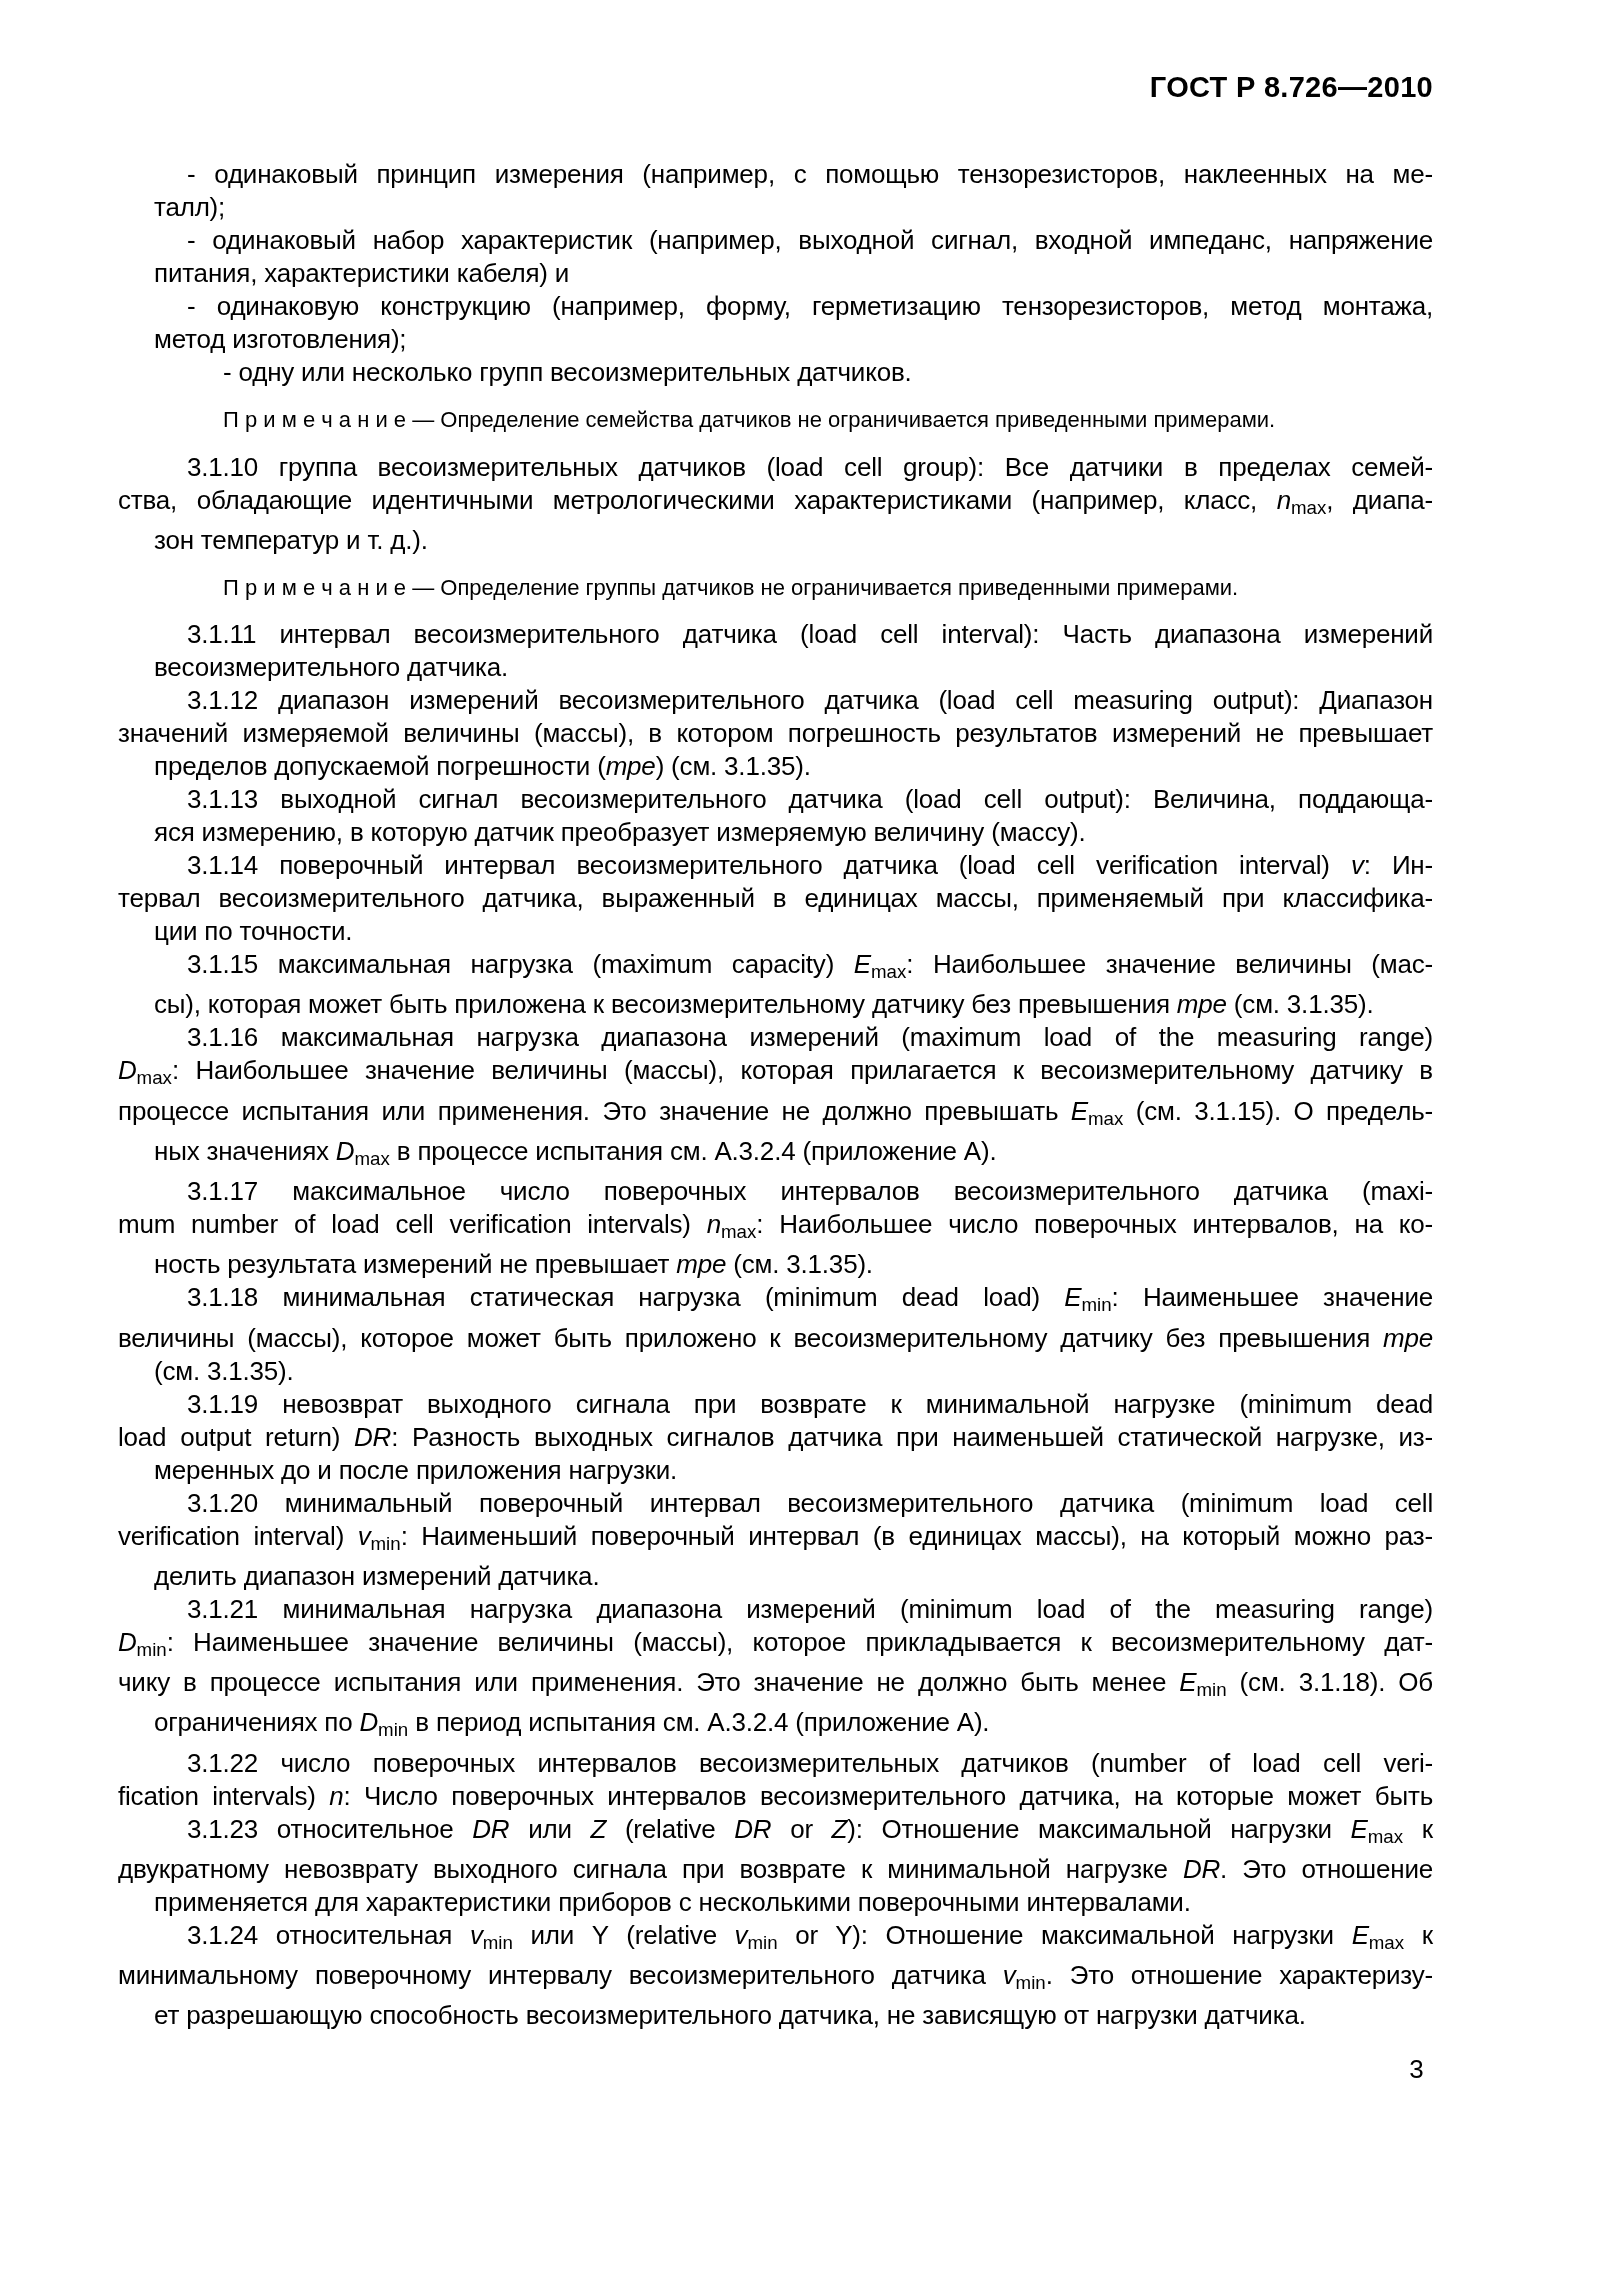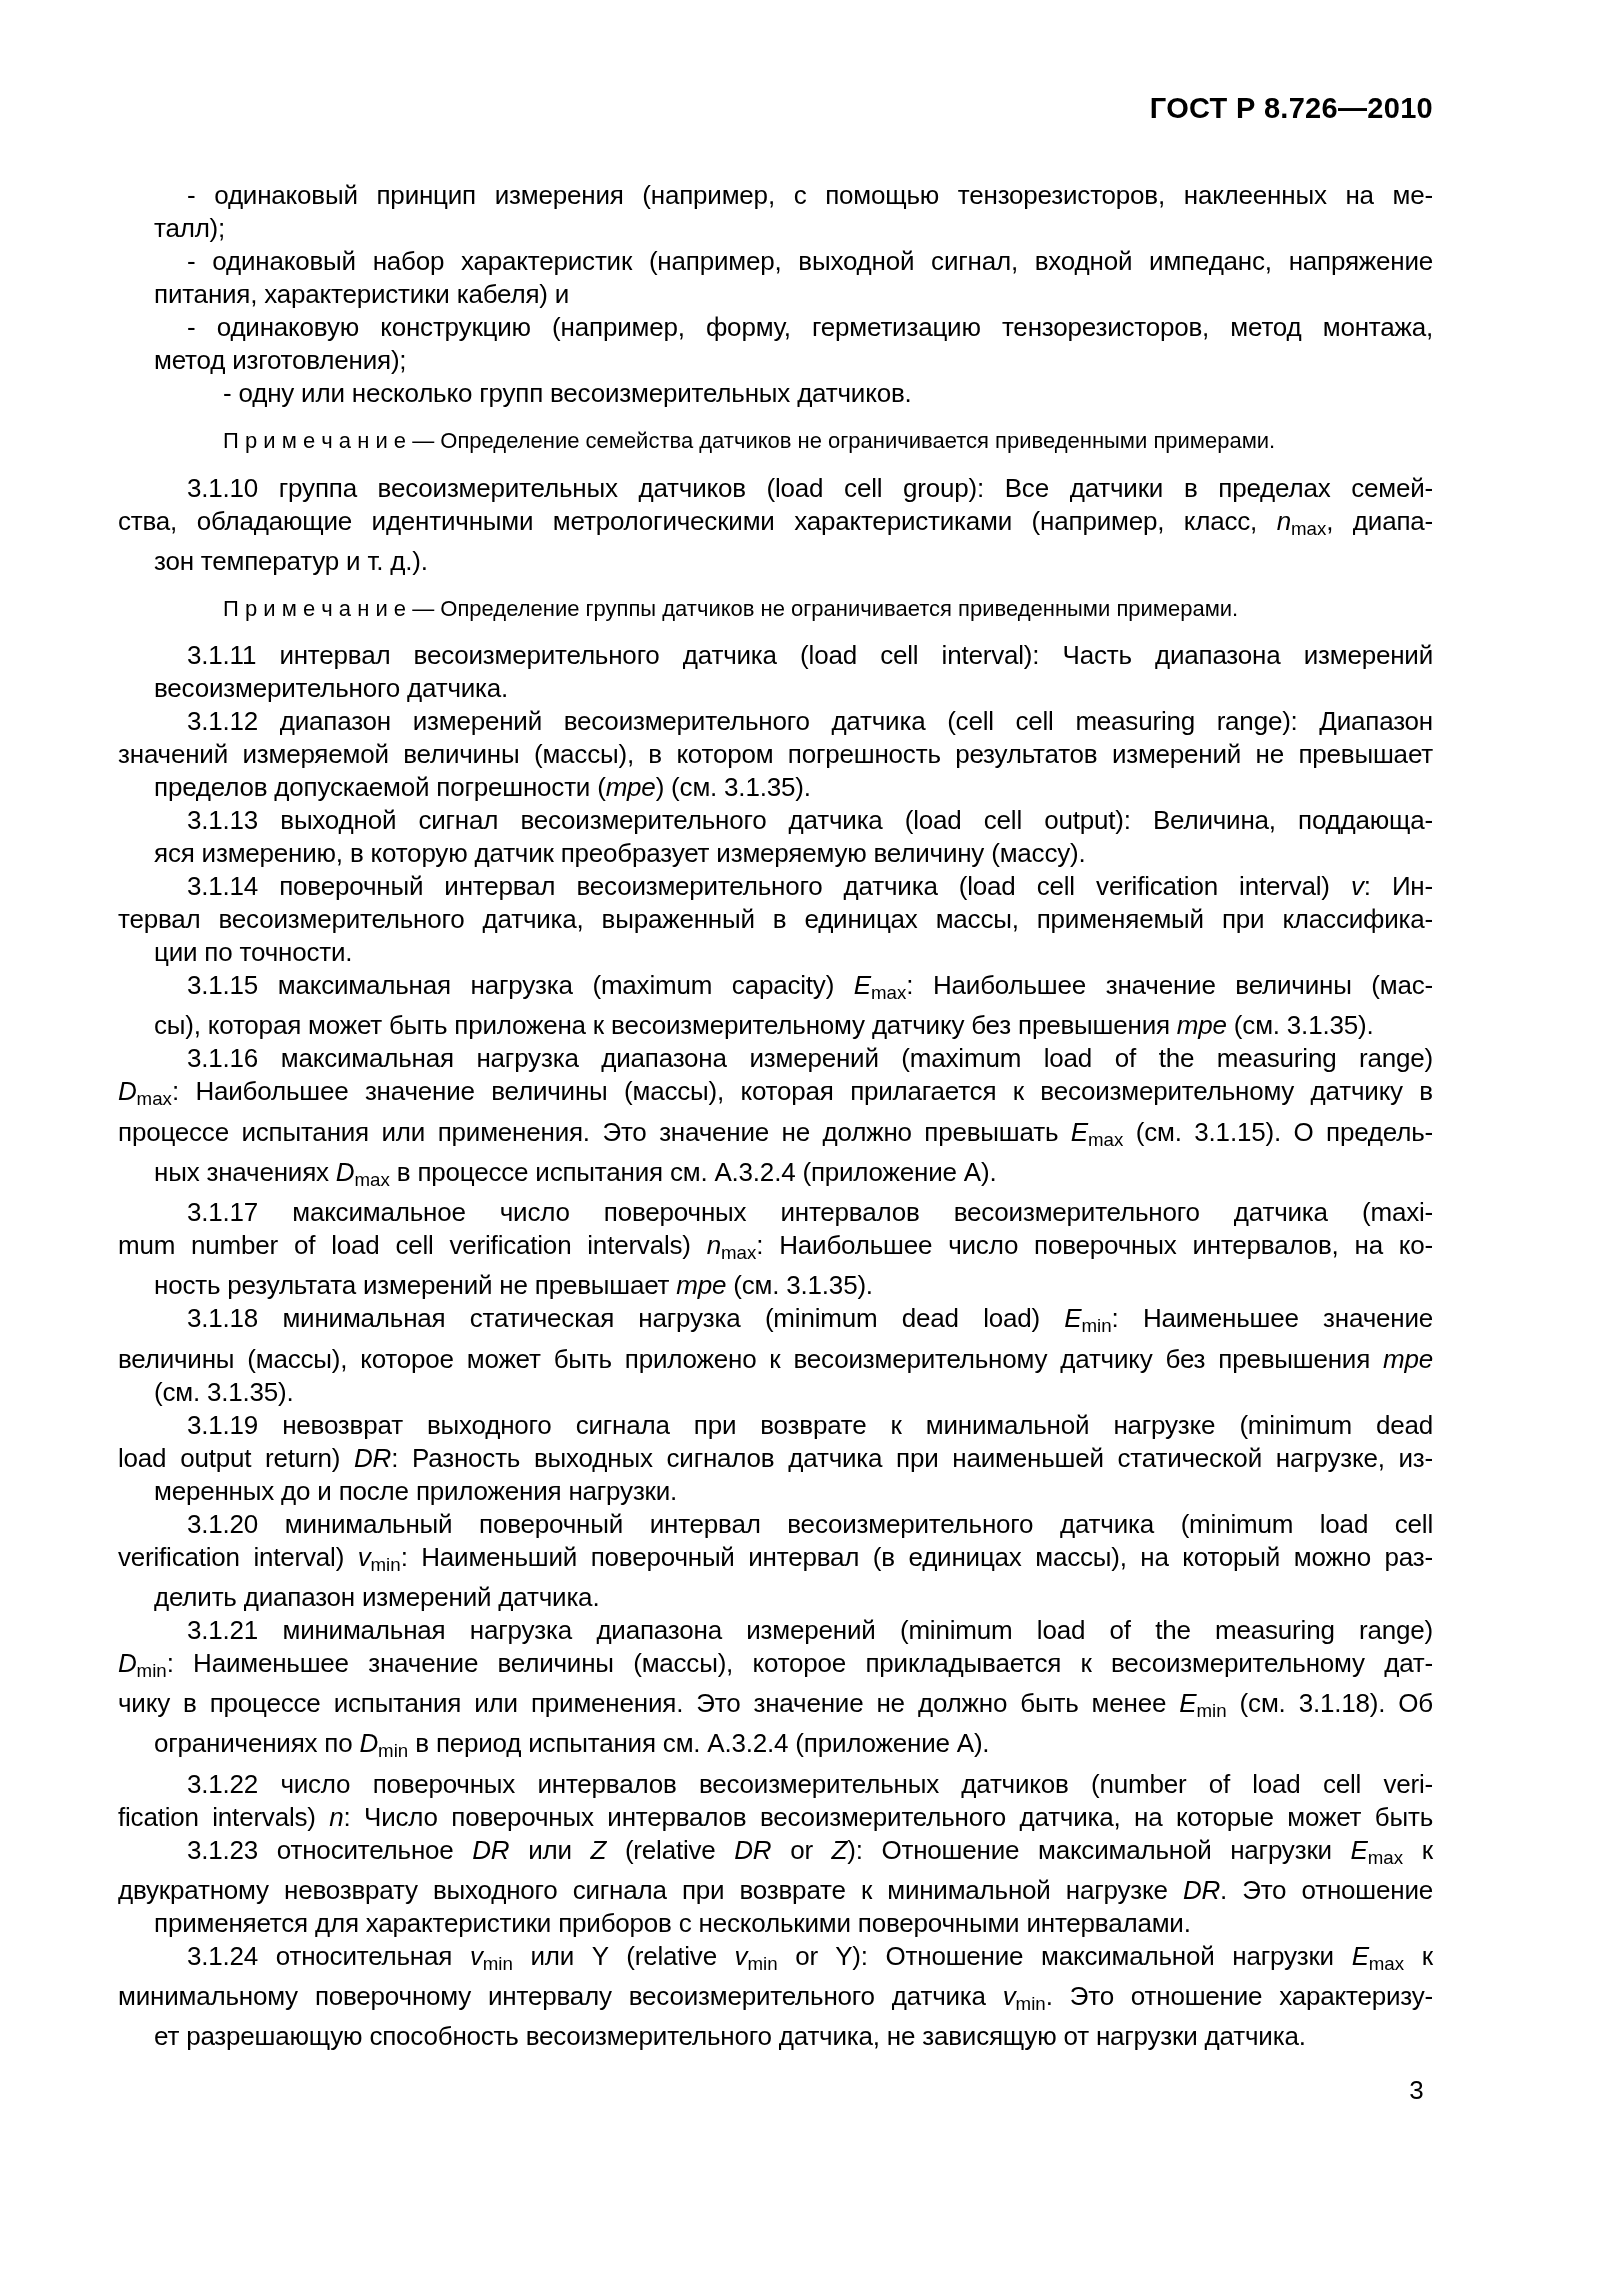"ГОСТ Р 8.726—2010" .sheet { padding: 93px 190px 0 118px -> 72px 190px 0 118px }
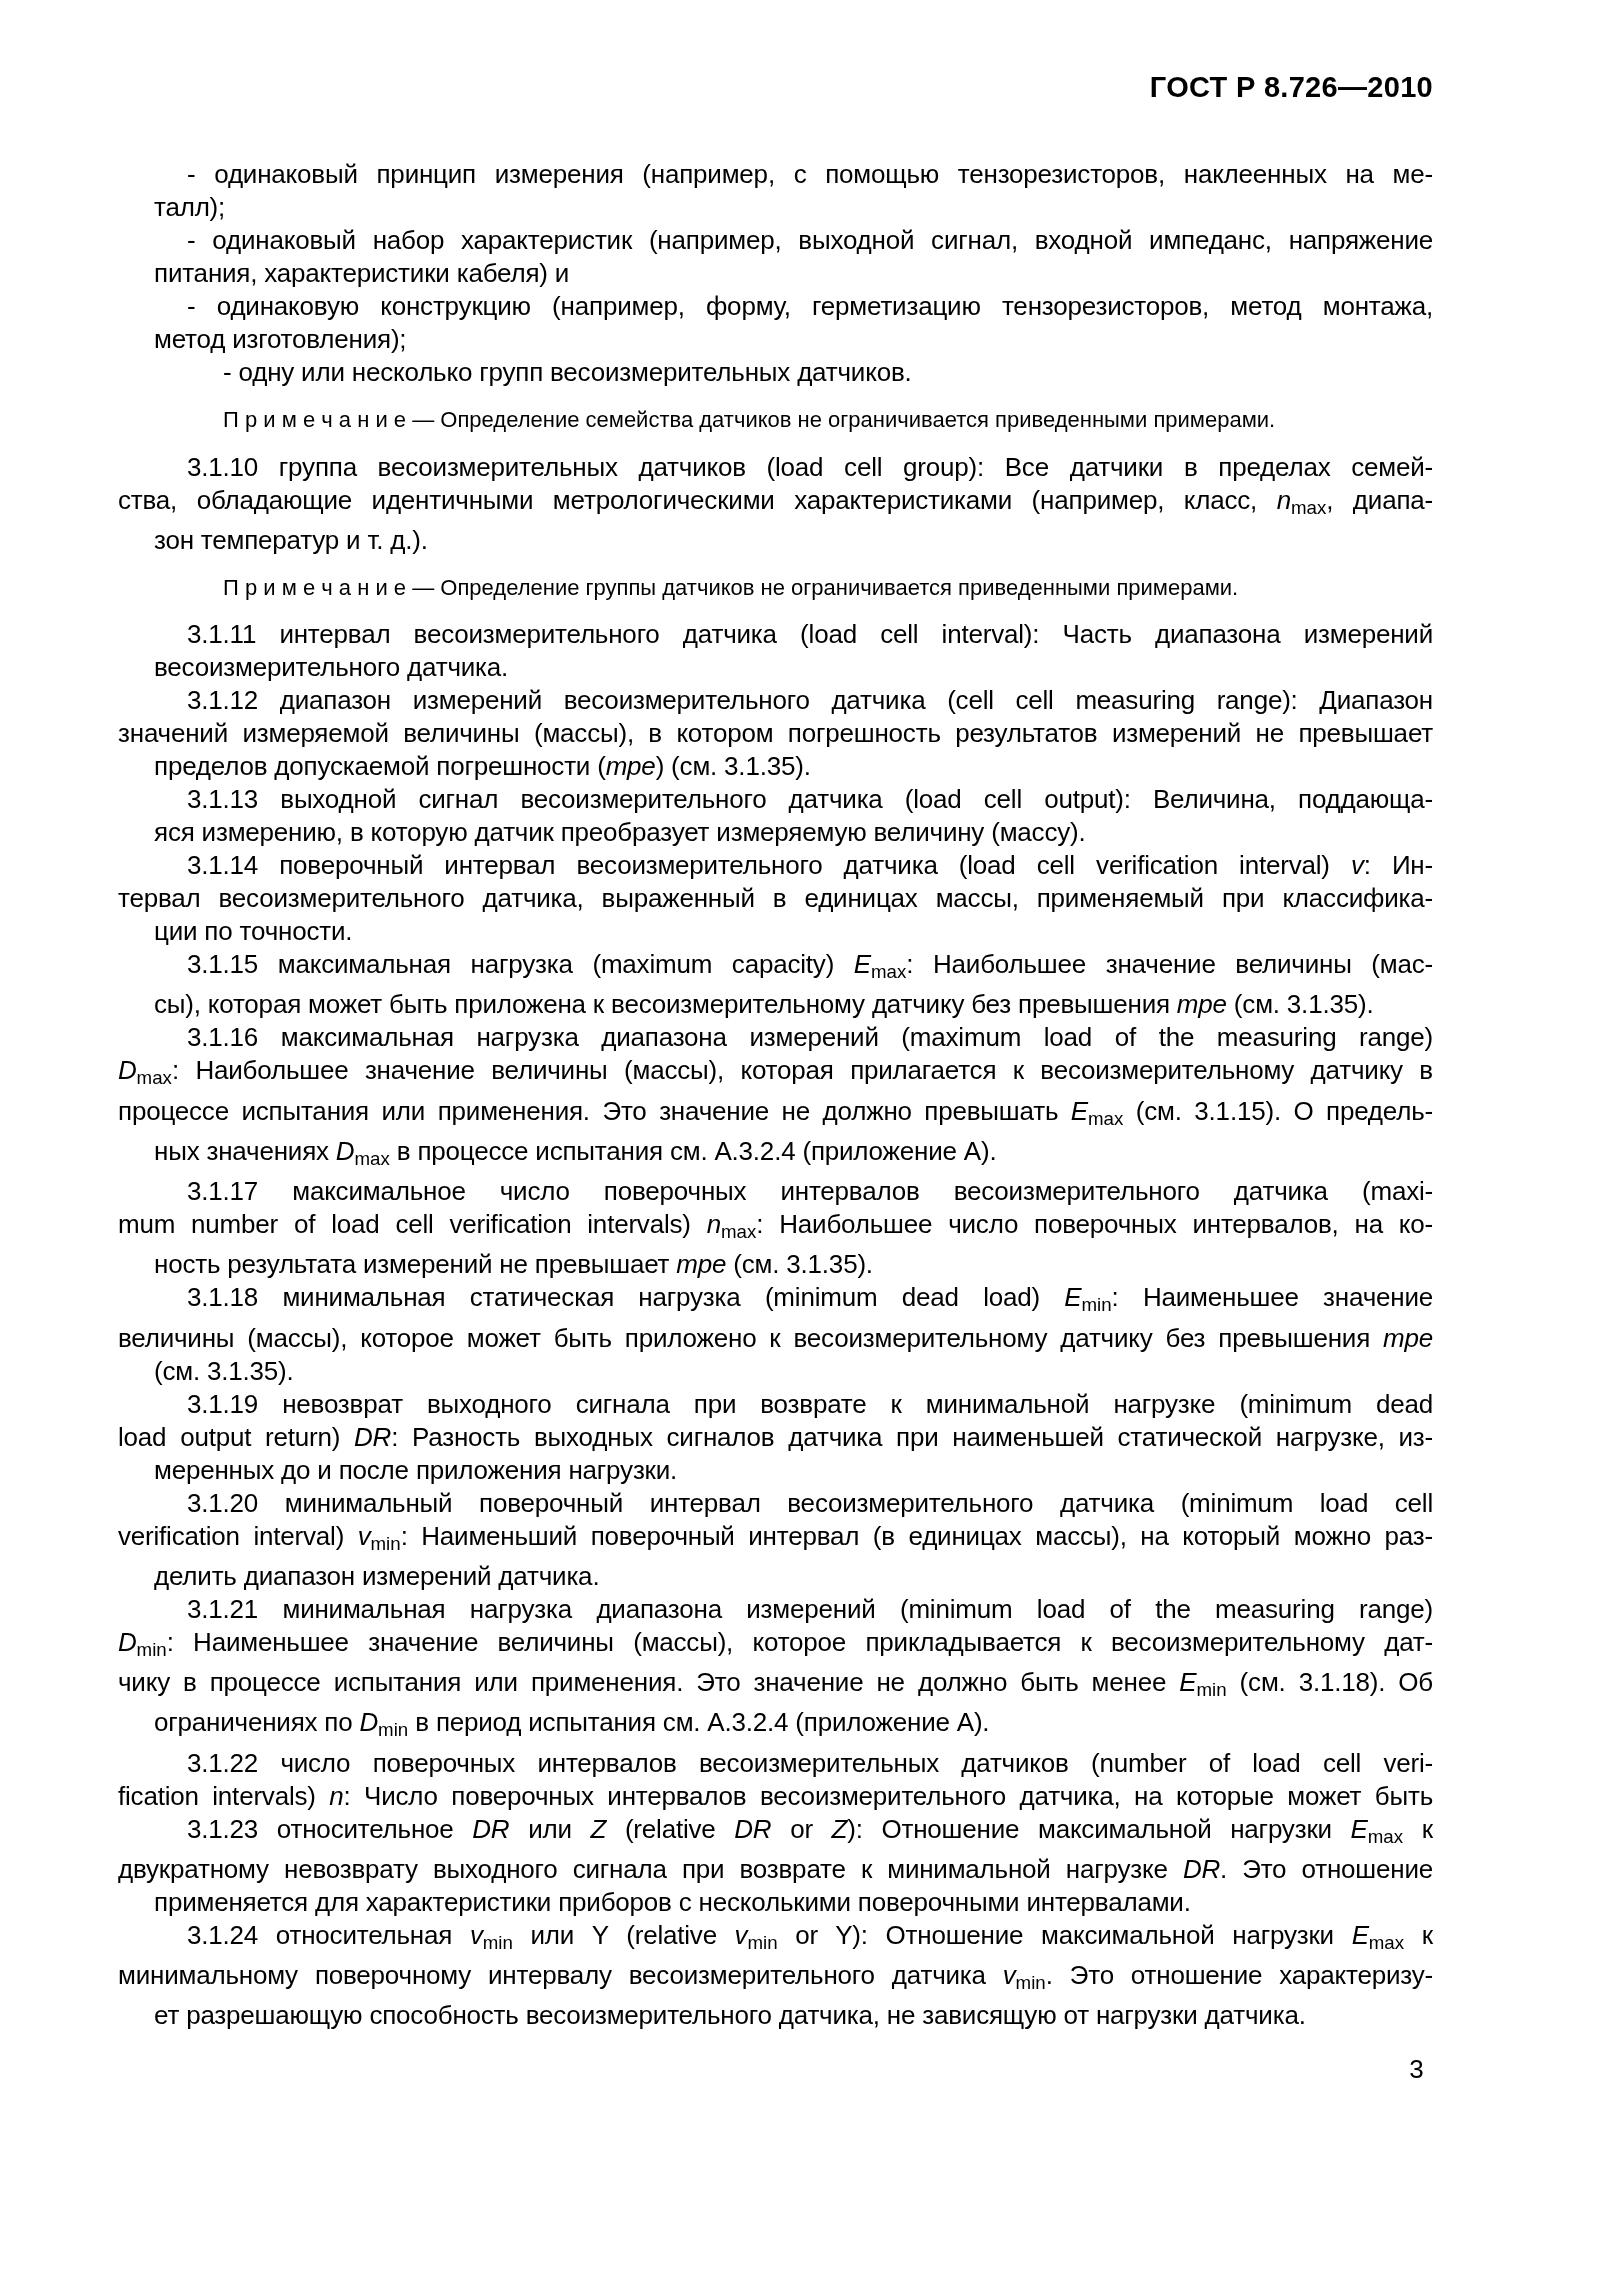"(cell cell measuring range): Диапазон" span { text: cell cell measuring range -> load cell measuring output }
